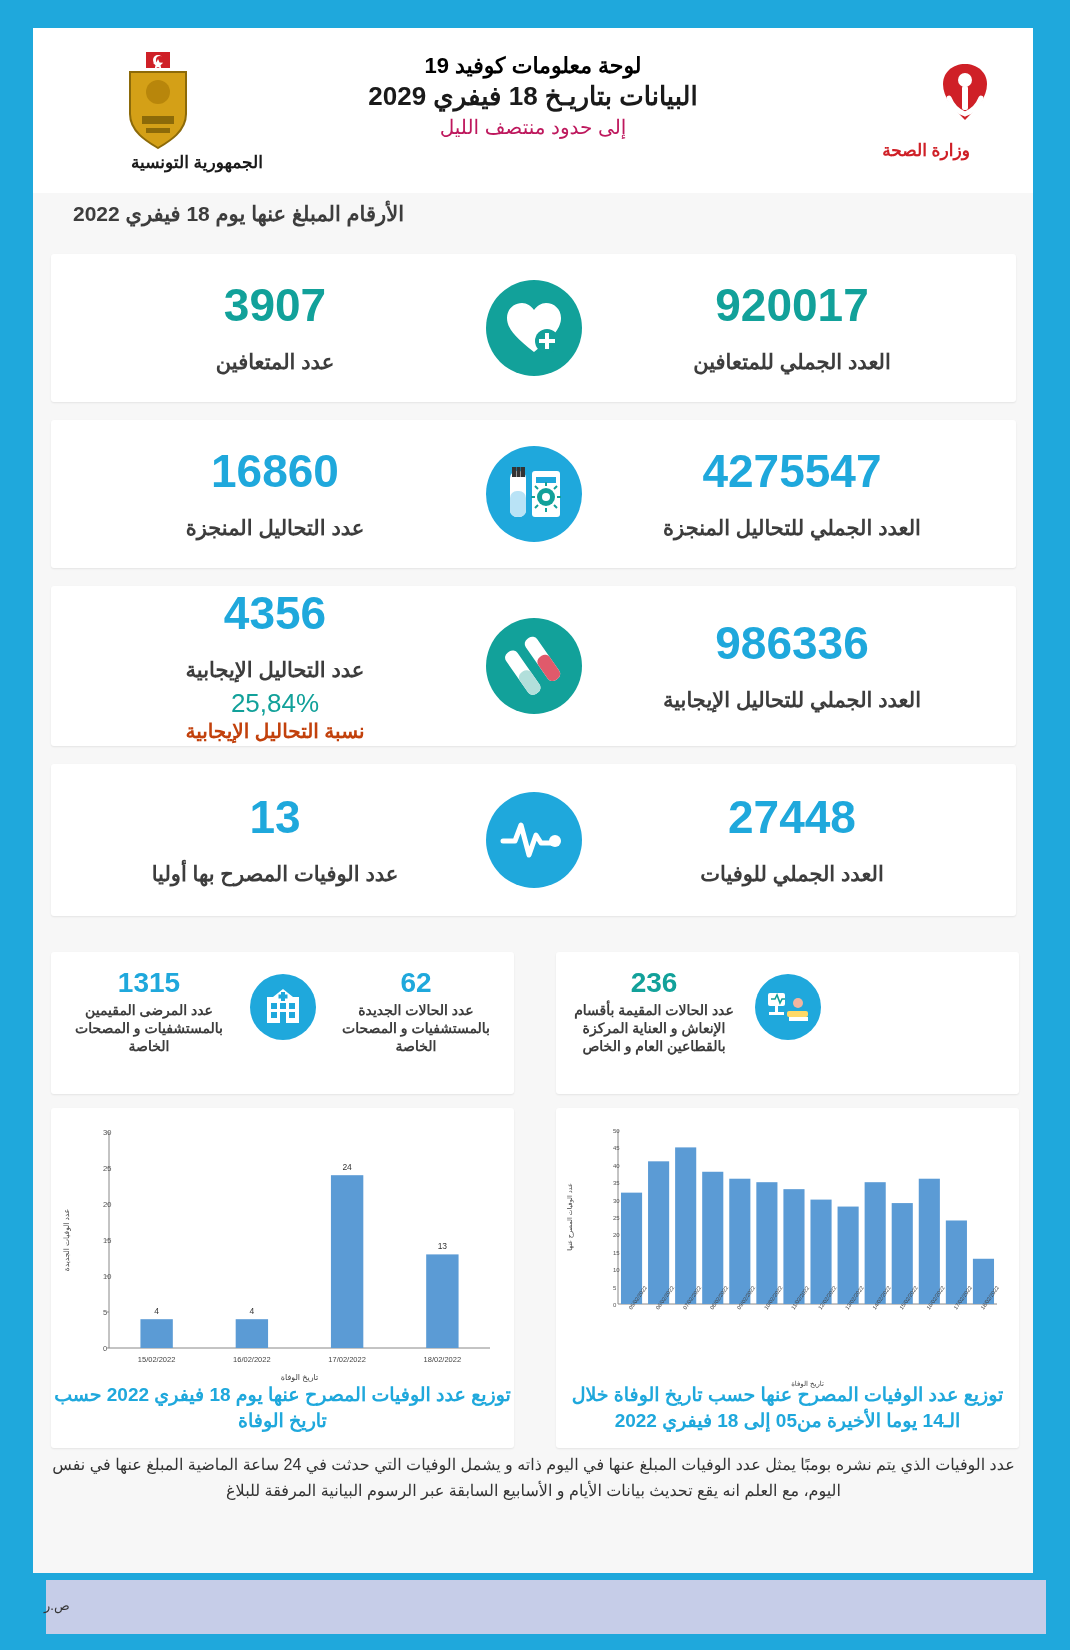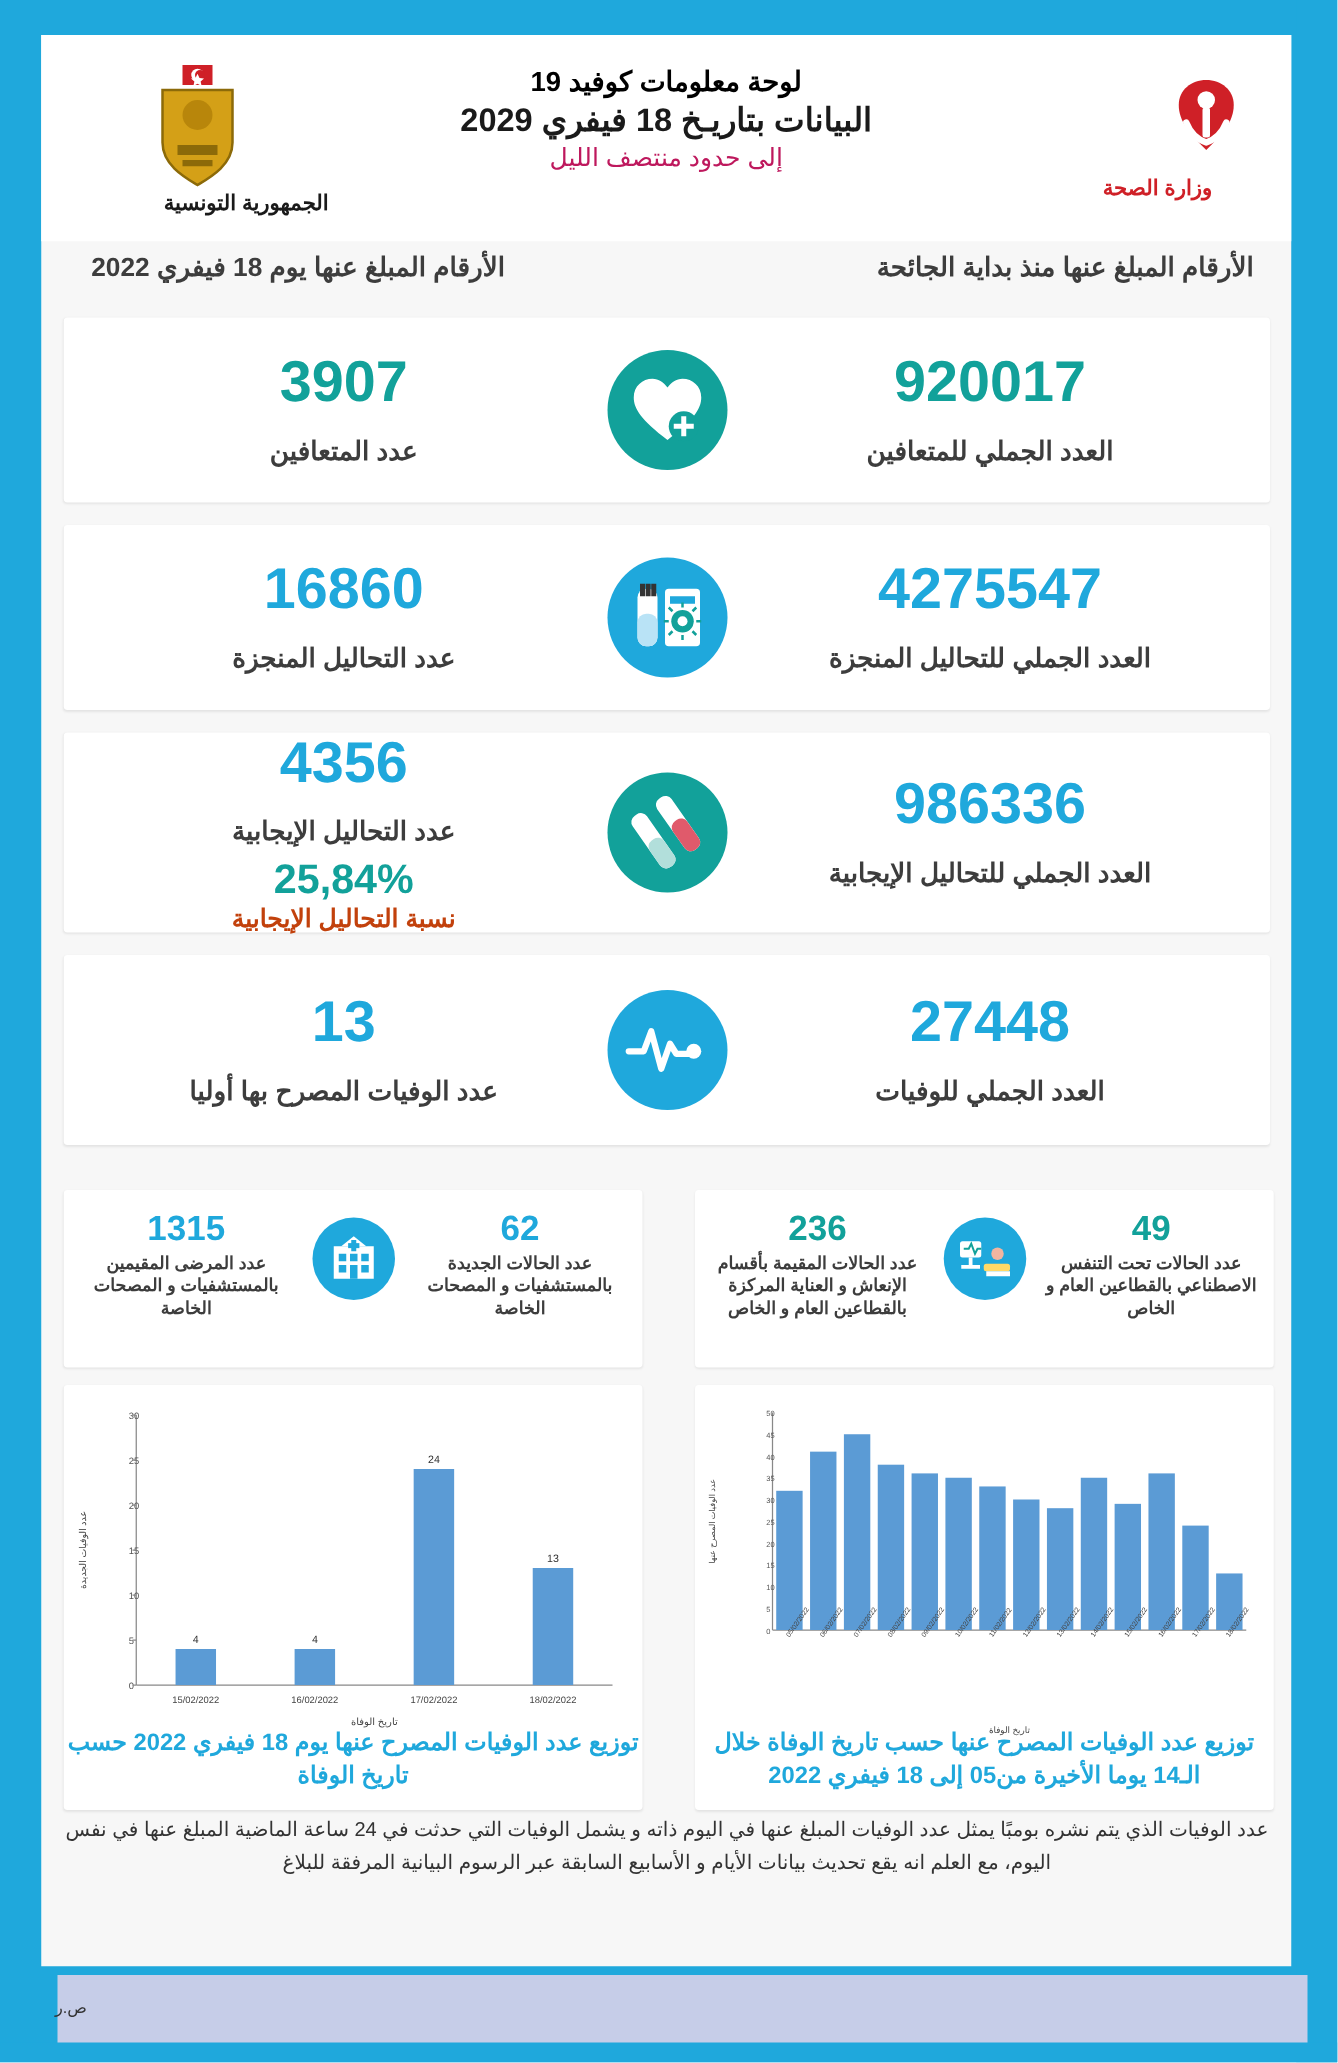"الأرقام المبلغ عنها منذ بداية" div.cap-right { html: <div>الأرقام المبلغ عنها منذ بداية الجائحة</div> -> none }
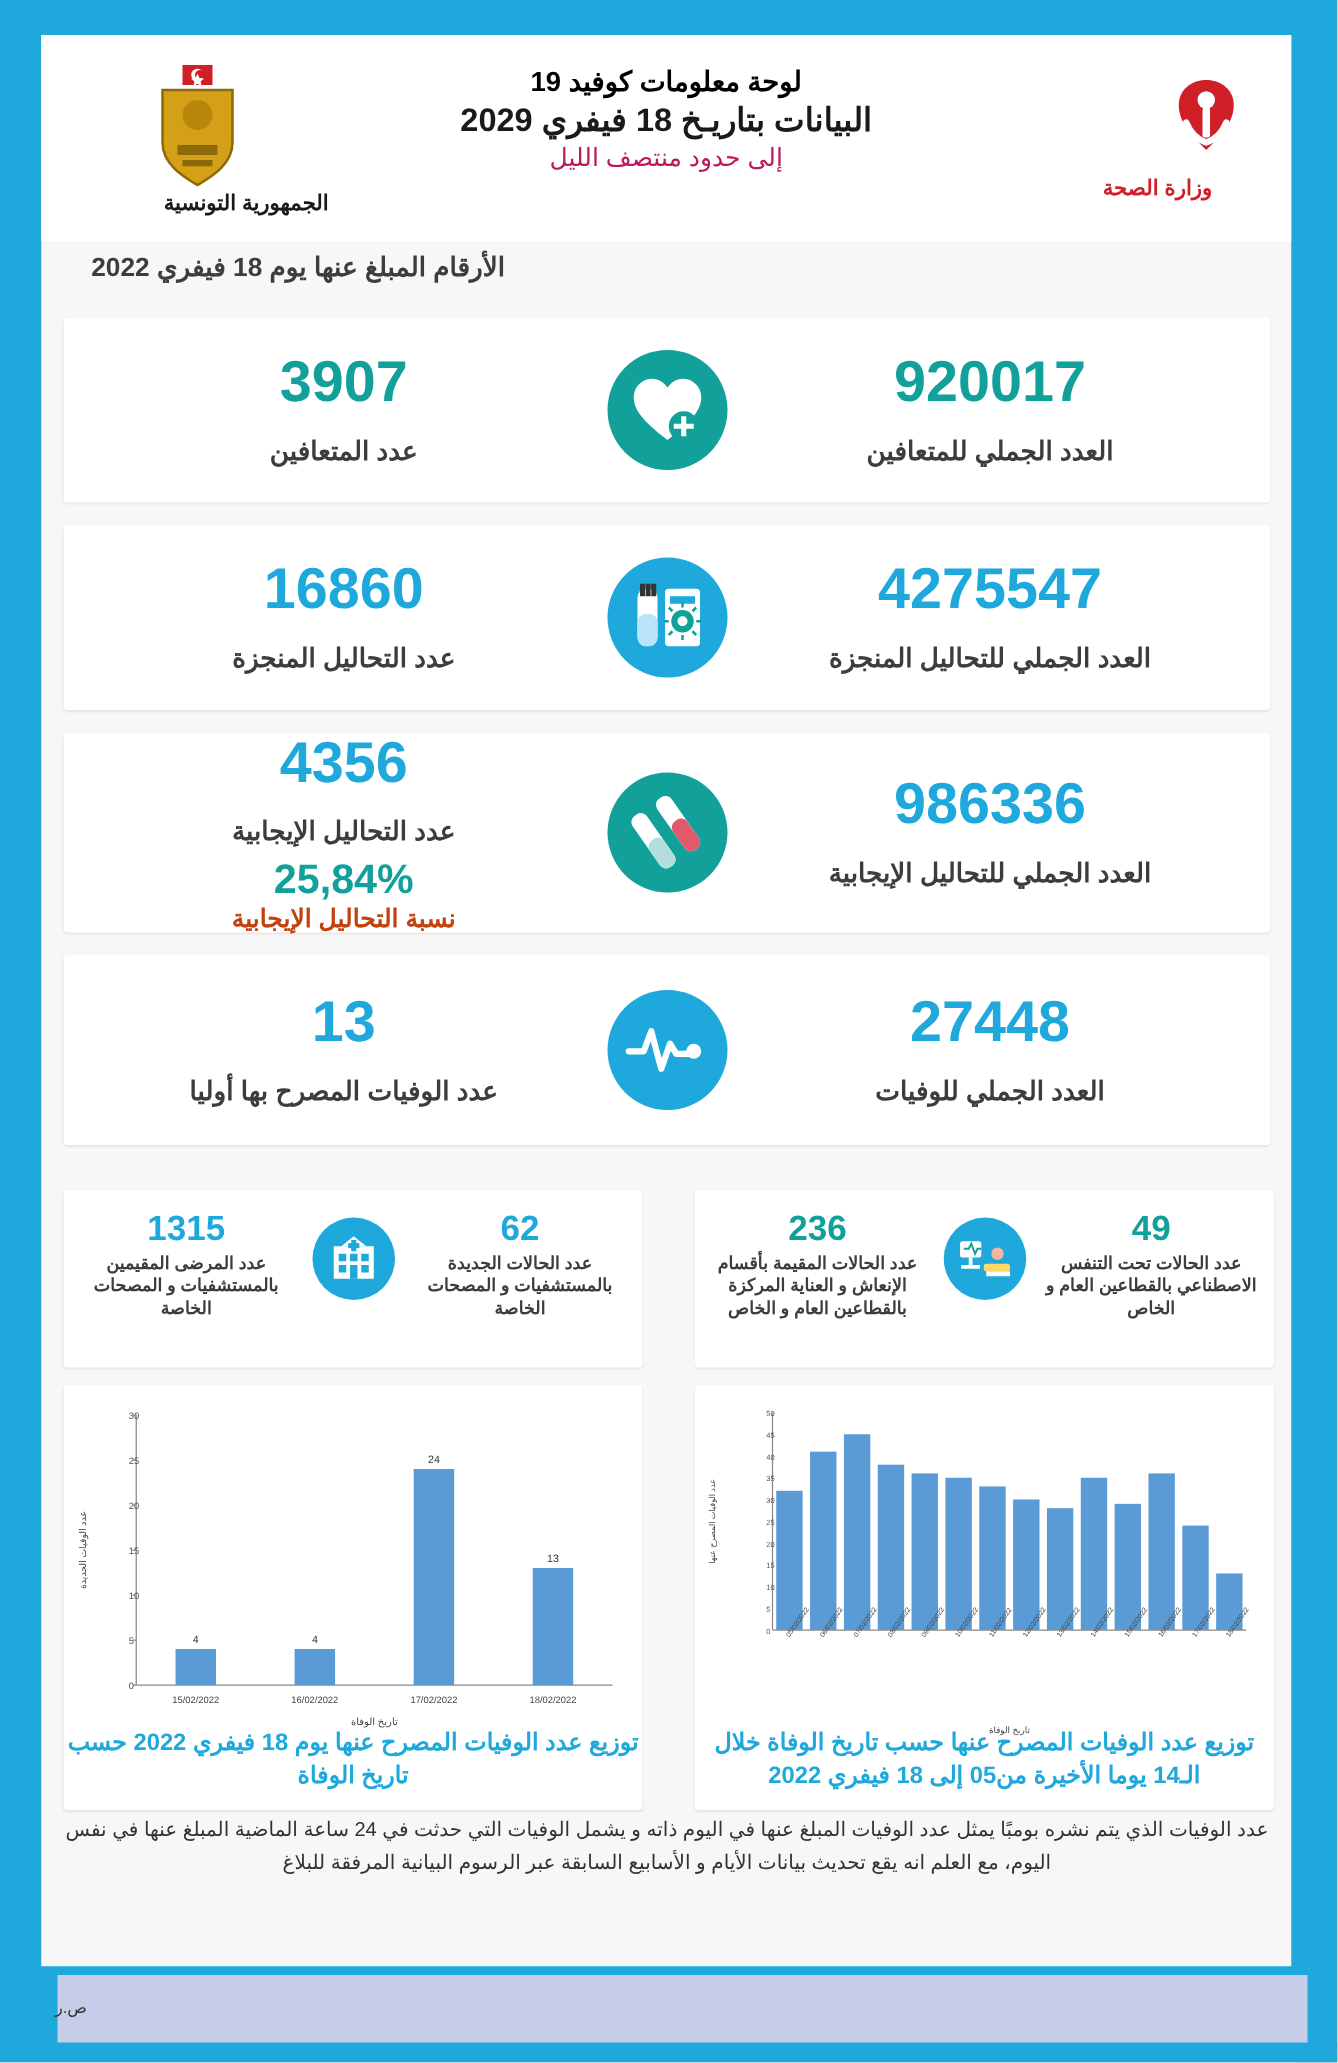"25,84%" .pct { font-size: 33px -> 26px; font-weight: bold -> normal }
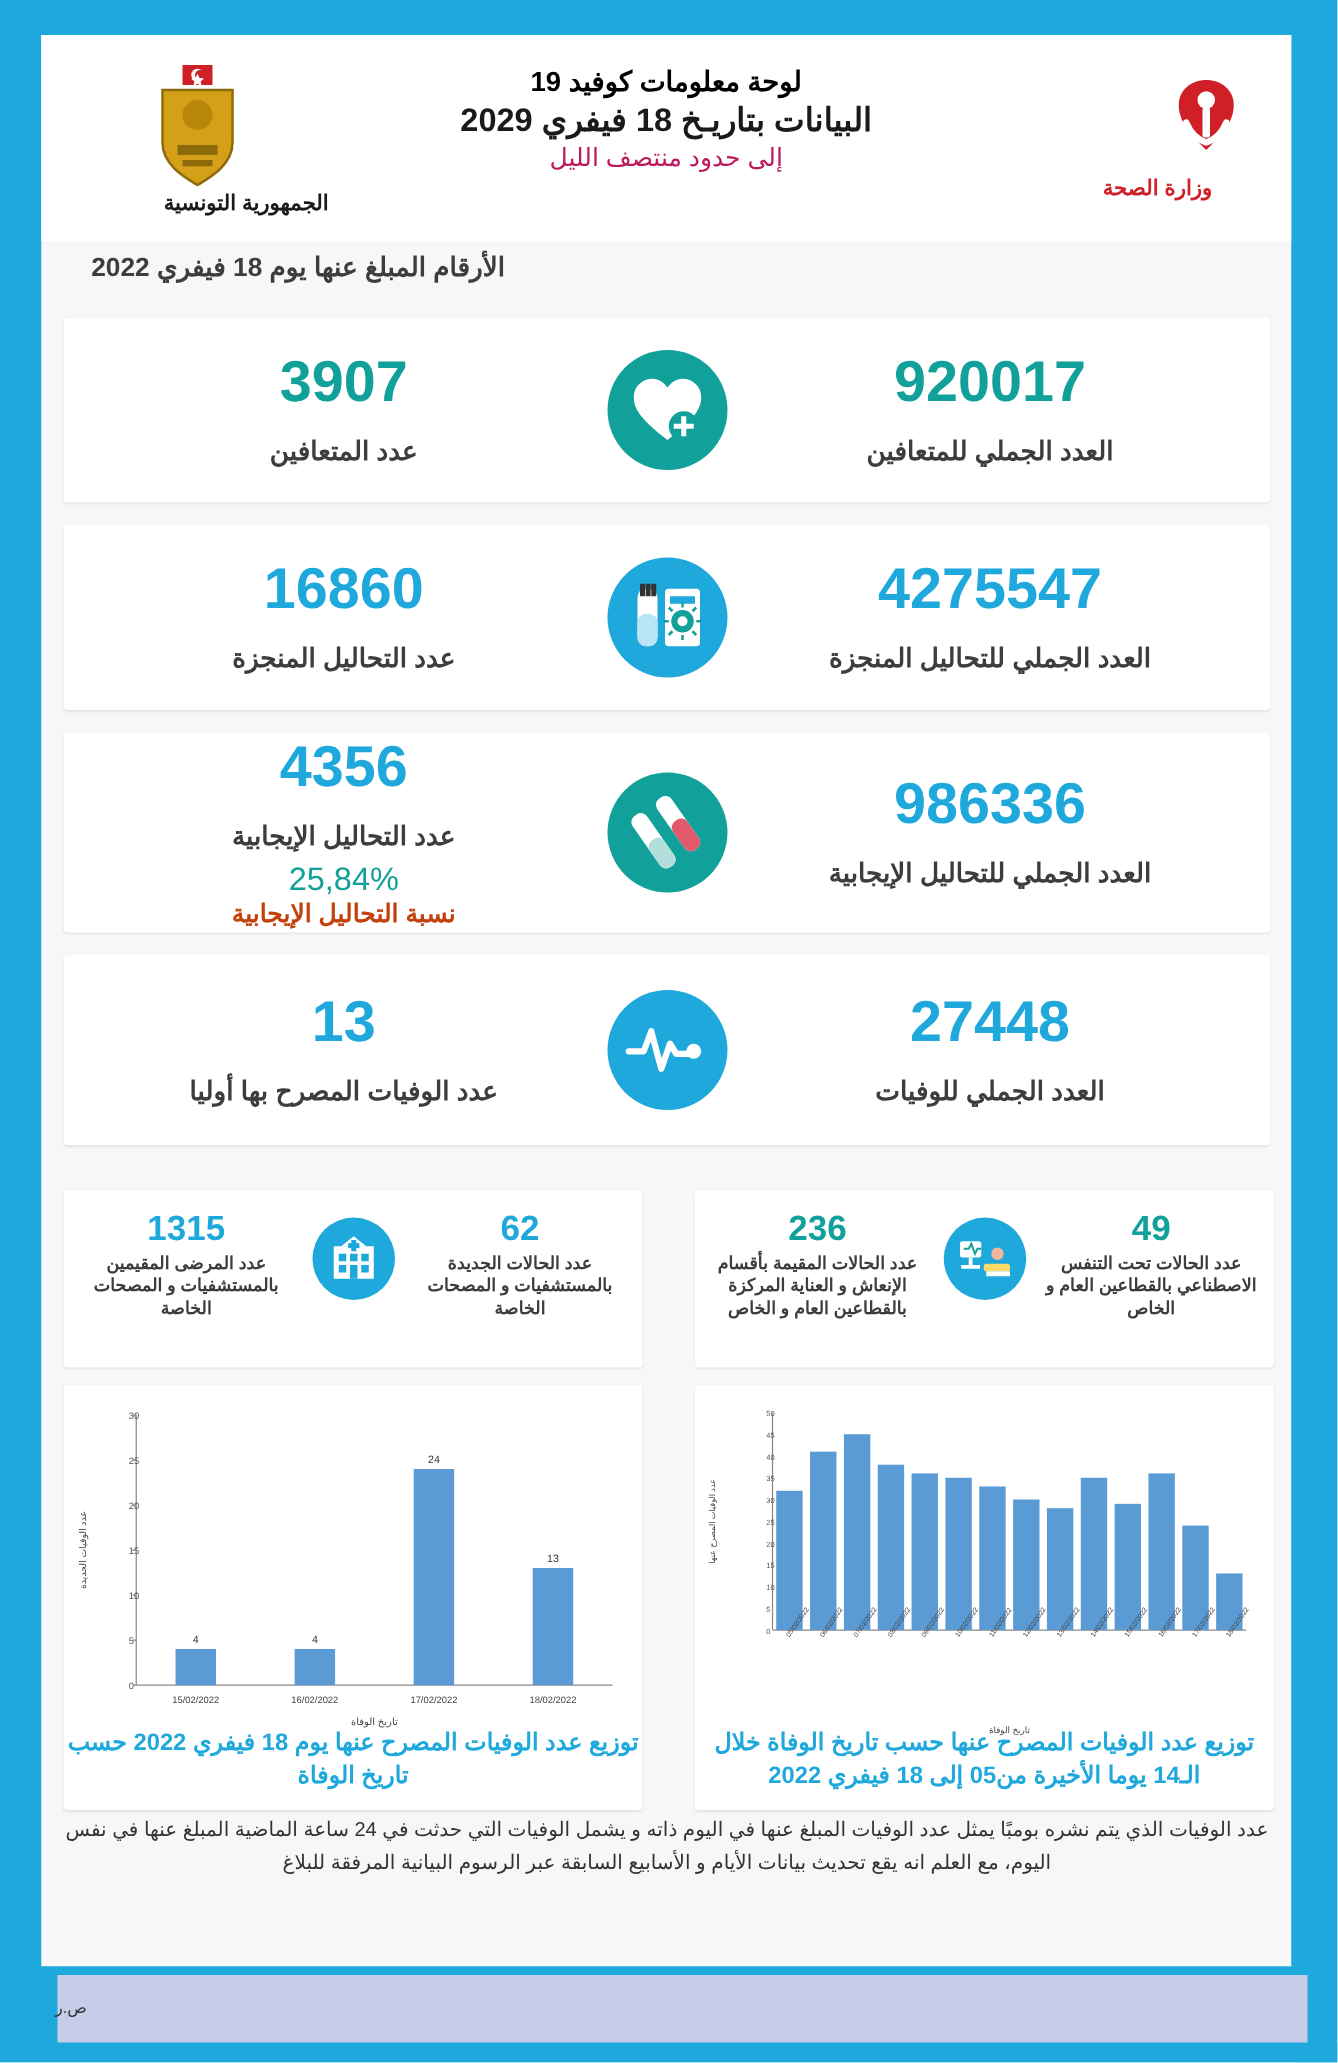"49" div.sc-side { html: <div> <div>49</div> <div>عدد الحالات تحت التنفس الاصطناعي بالقطاعين العام و الخاص</div> </div> -> none }
